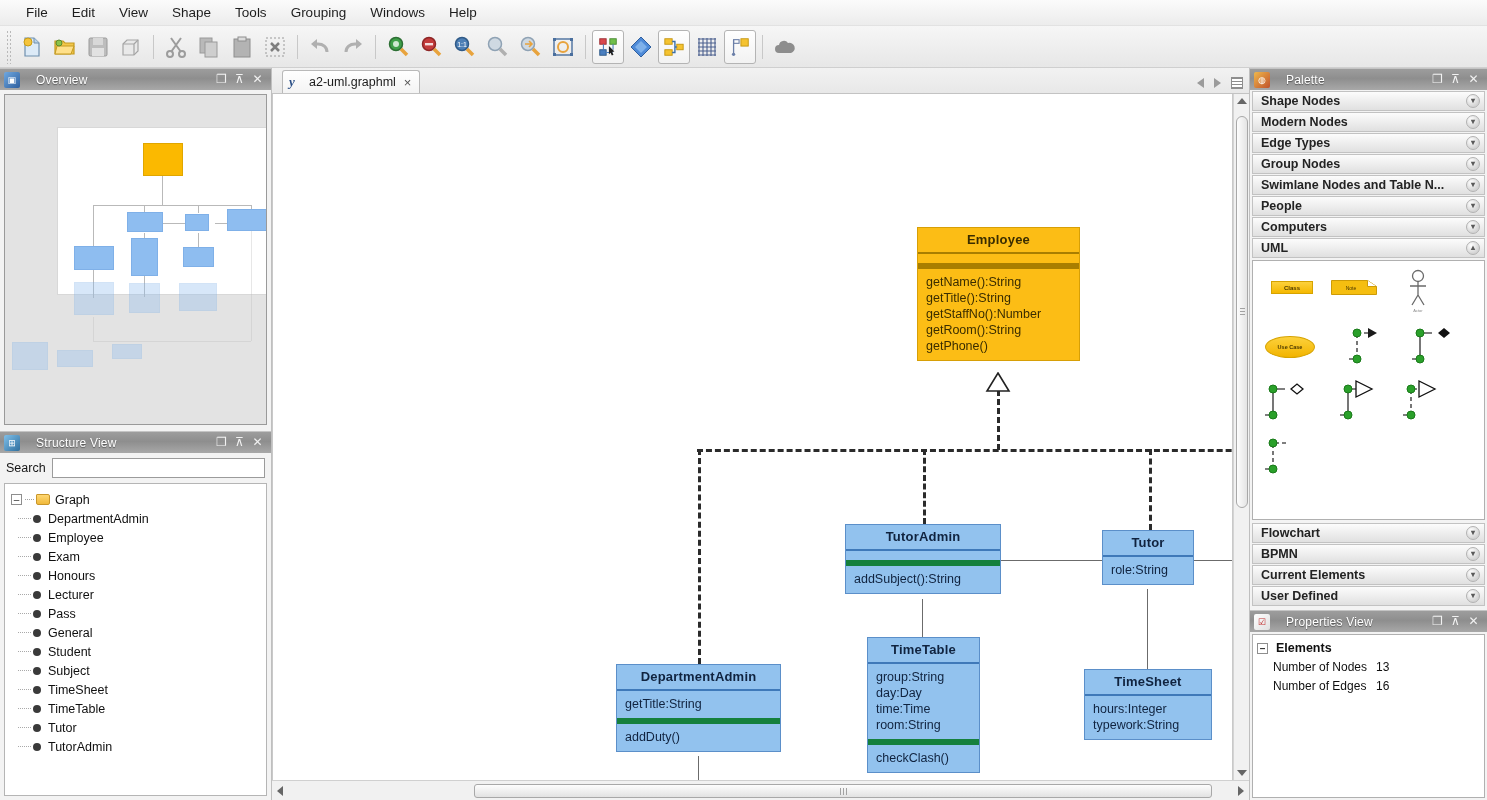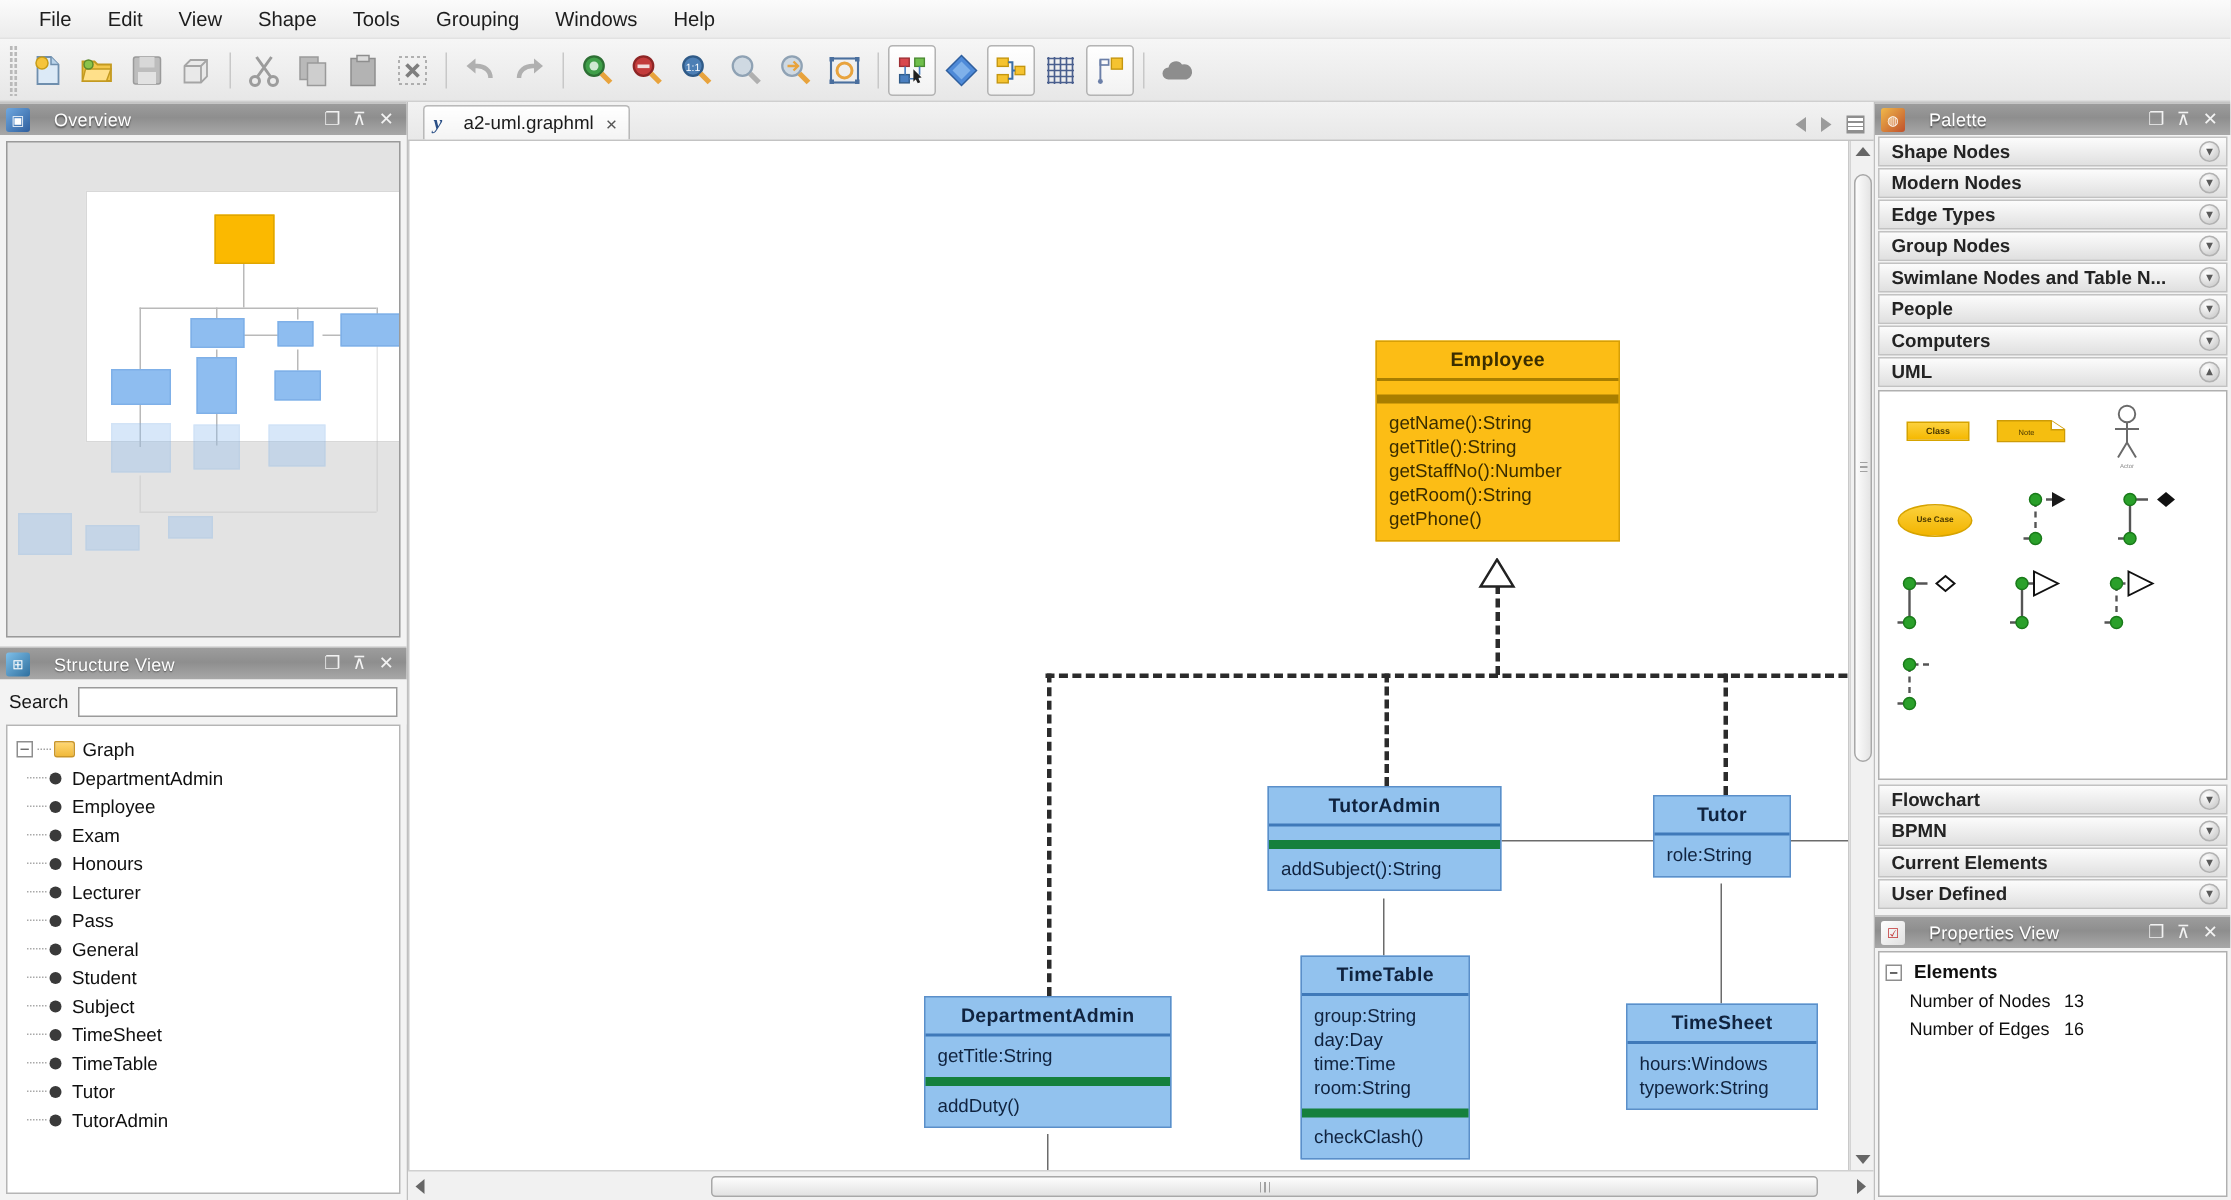"hours:Windows" div { text: hours:Windows -> hours:Integer }
